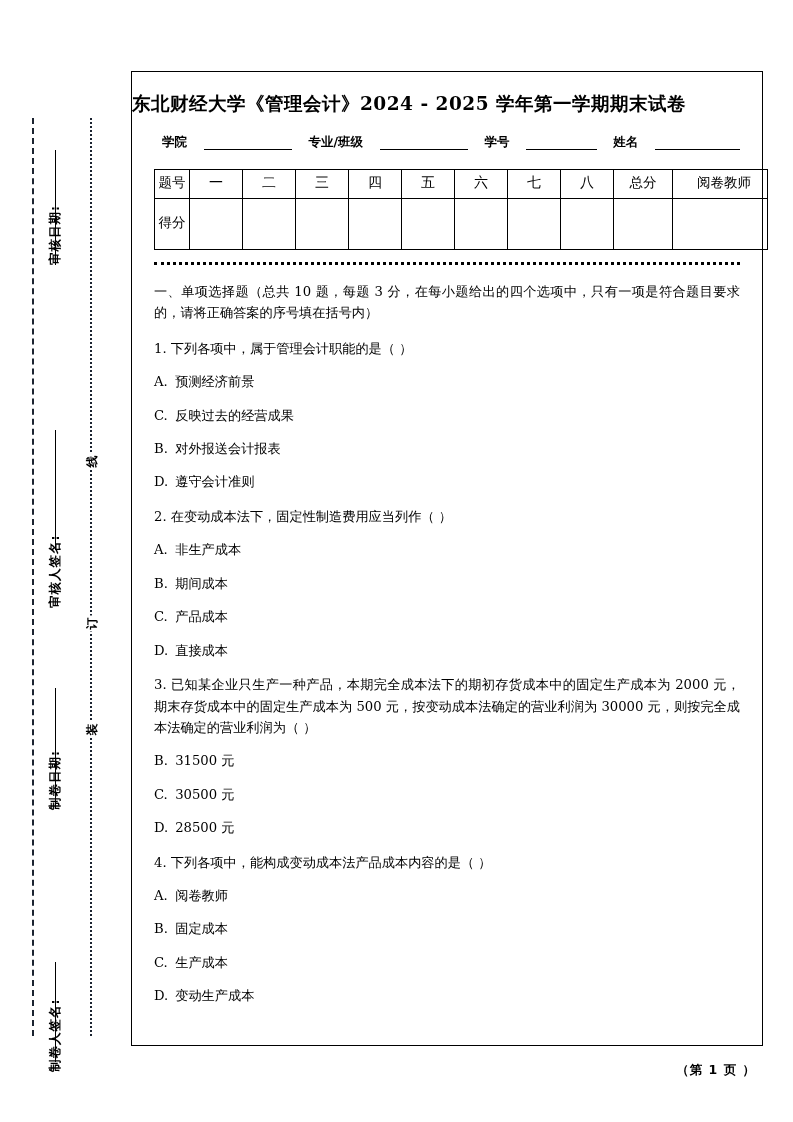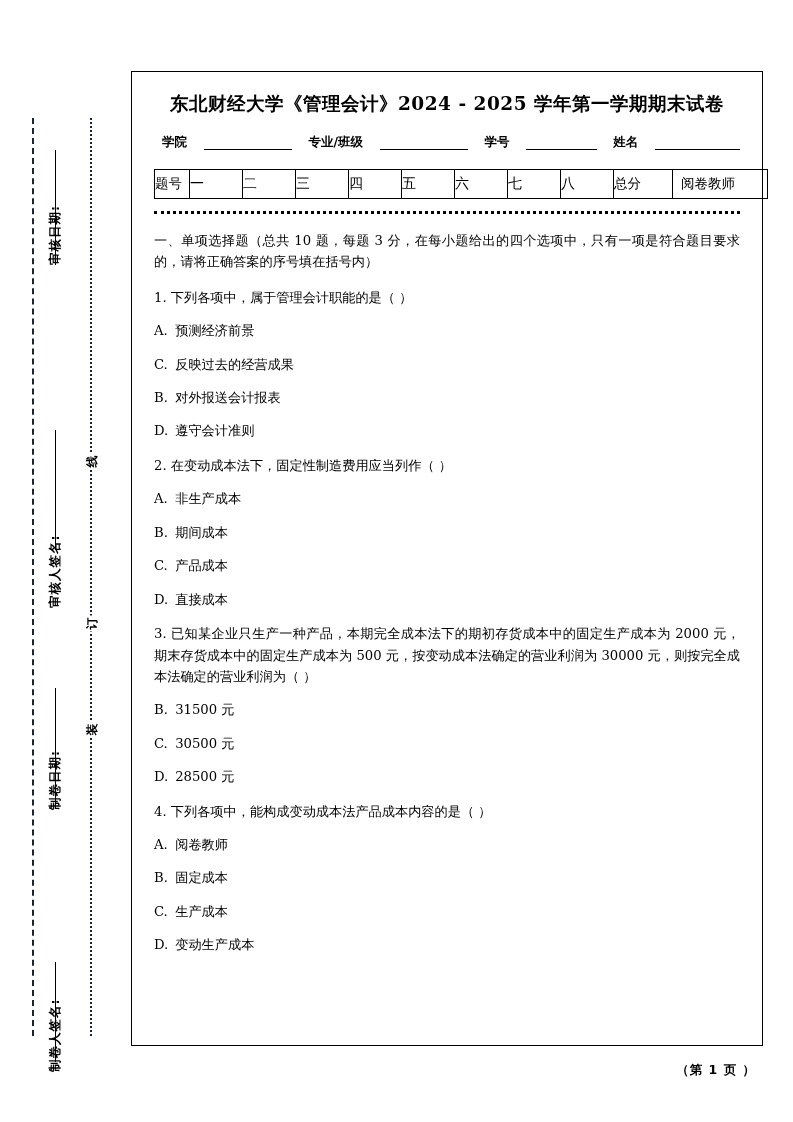"东北财经大学《管理会计》2024 - 2025 学年第一学期期末试卷" .title { text-align: center -> left }
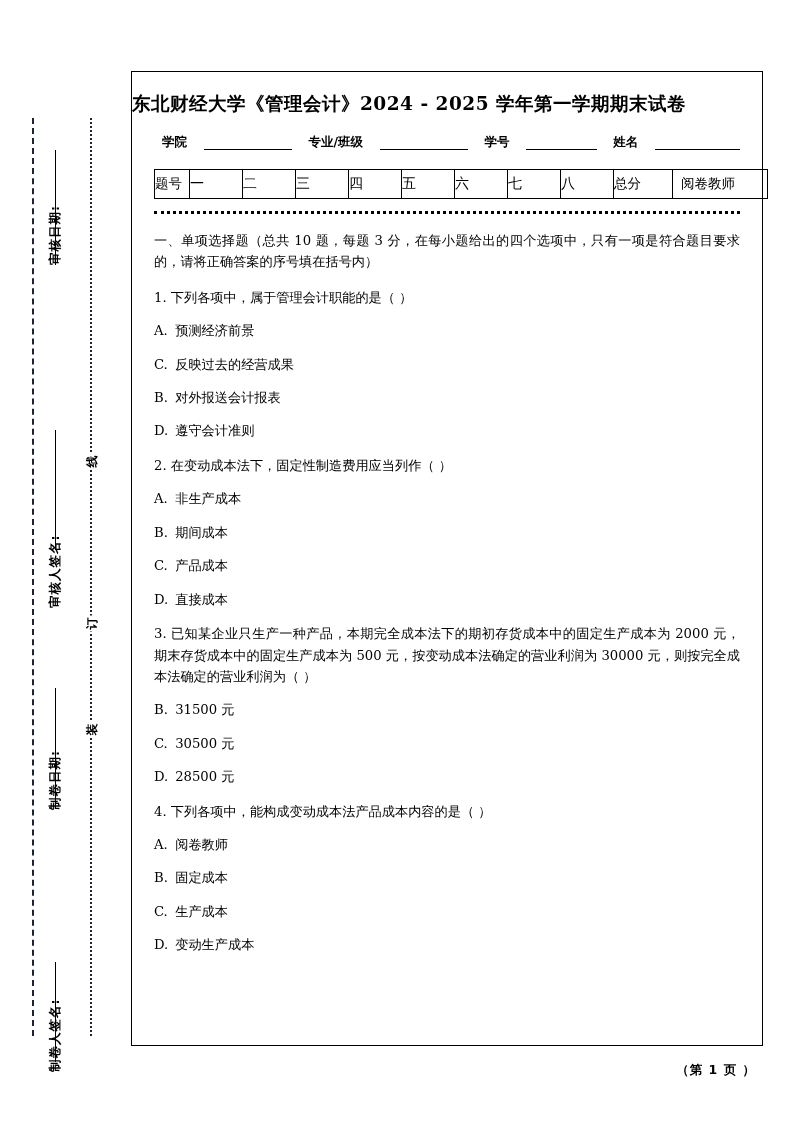"题号" table.score td { font-family: Liberation Serif, serif -> Liberation Mono, monospace; text-align: left -> center }
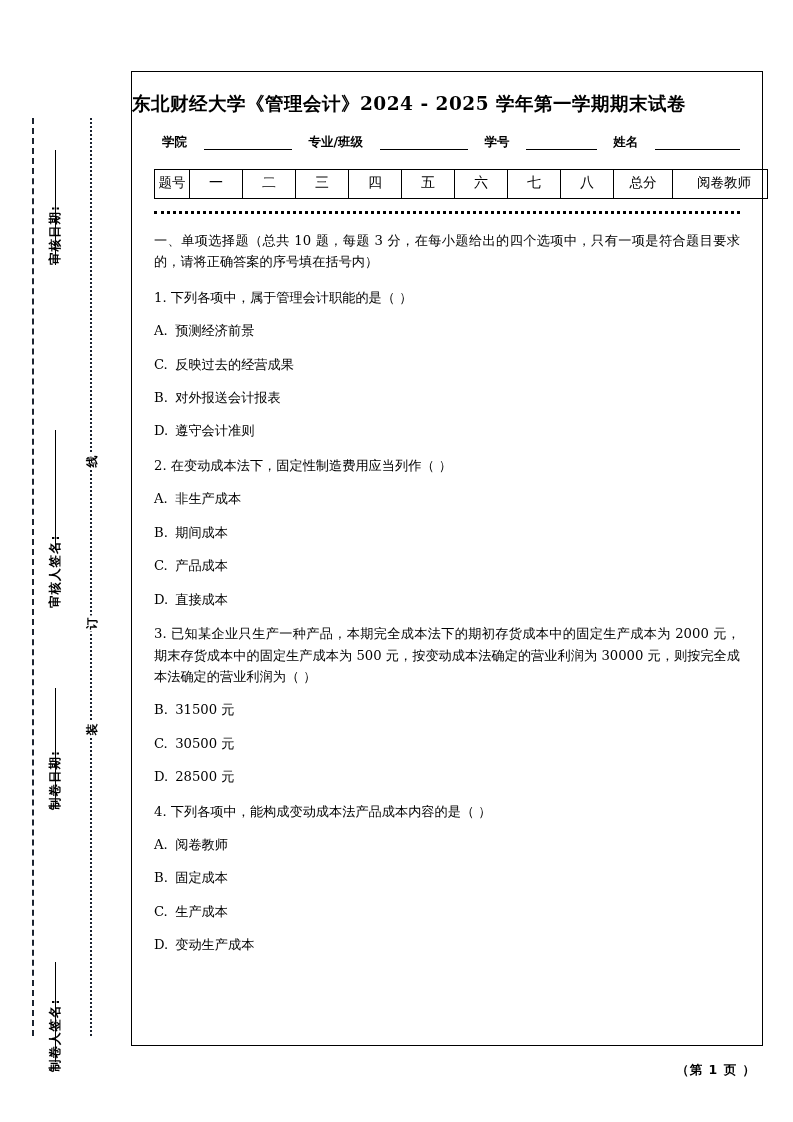"得分" tr.row-blank { html: none -> <tr> <td>得分</td> <td></td> <td></td> <td></td> <td></td> <td></td> <td></td> <td></td> <td></td> <td></td> <td></td> </tr> }
